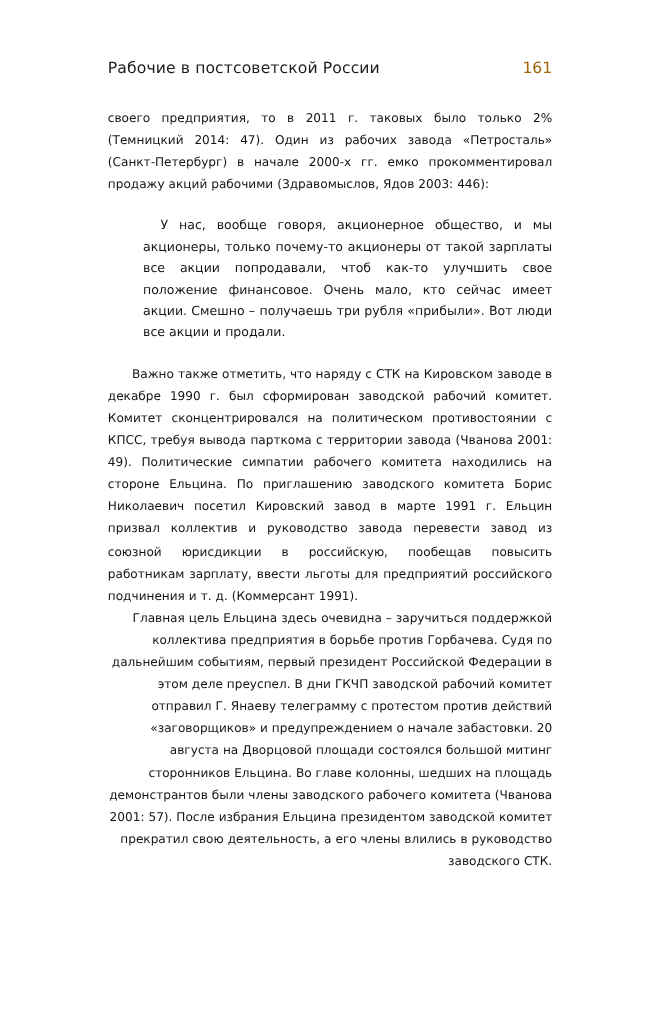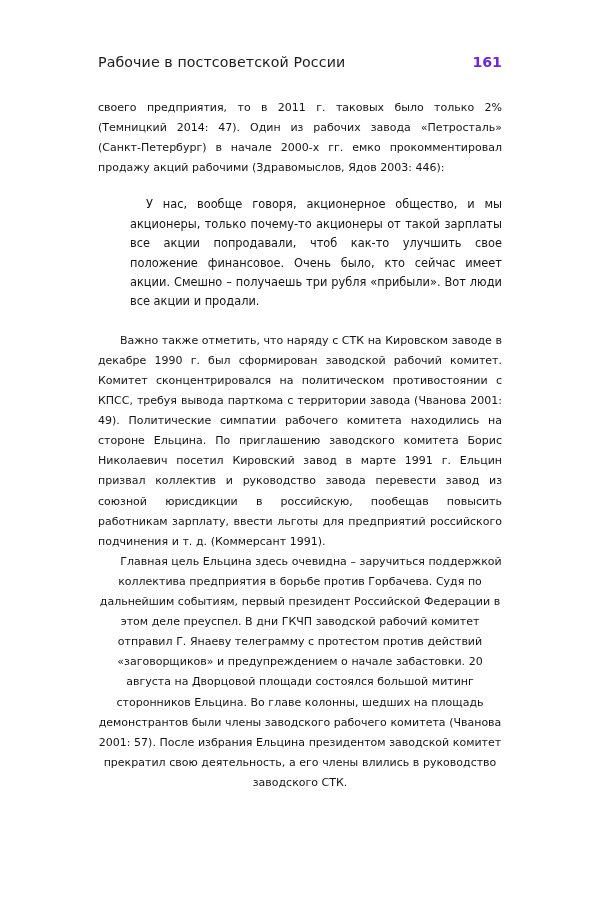"161" .running-head .rh-folio { color: #6d28d9 -> #a16207; font-weight: 700 -> 400 }
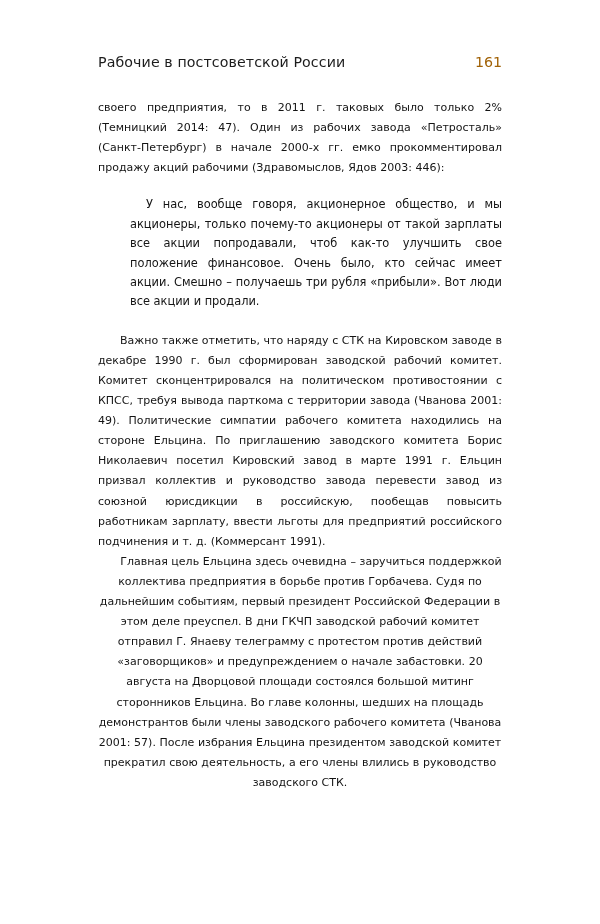"У нас, вообще говоря, акционерное" p.q-first { text: было -> мало }
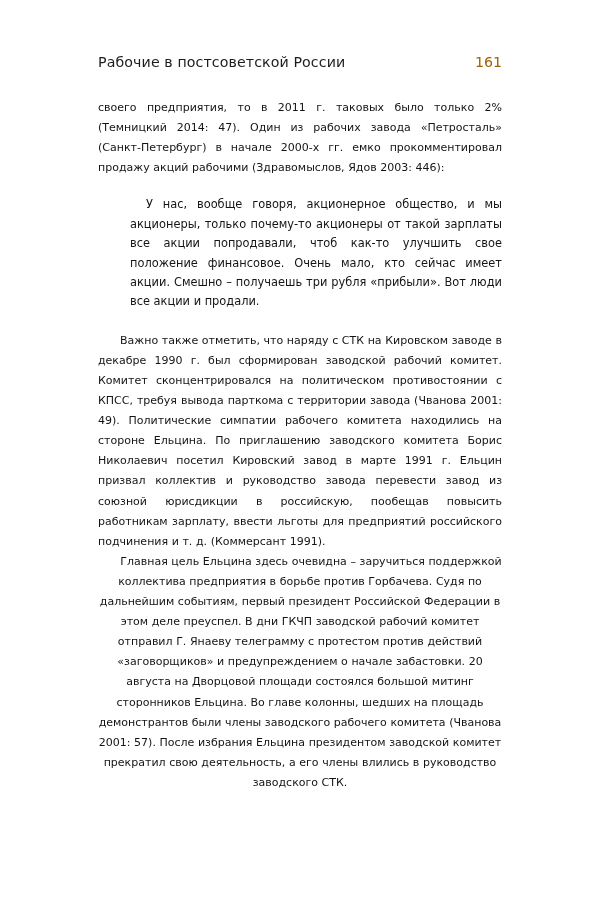"Главная цель Ельцина здесь очевидна" .body-par.last { text-align: center -> right }
